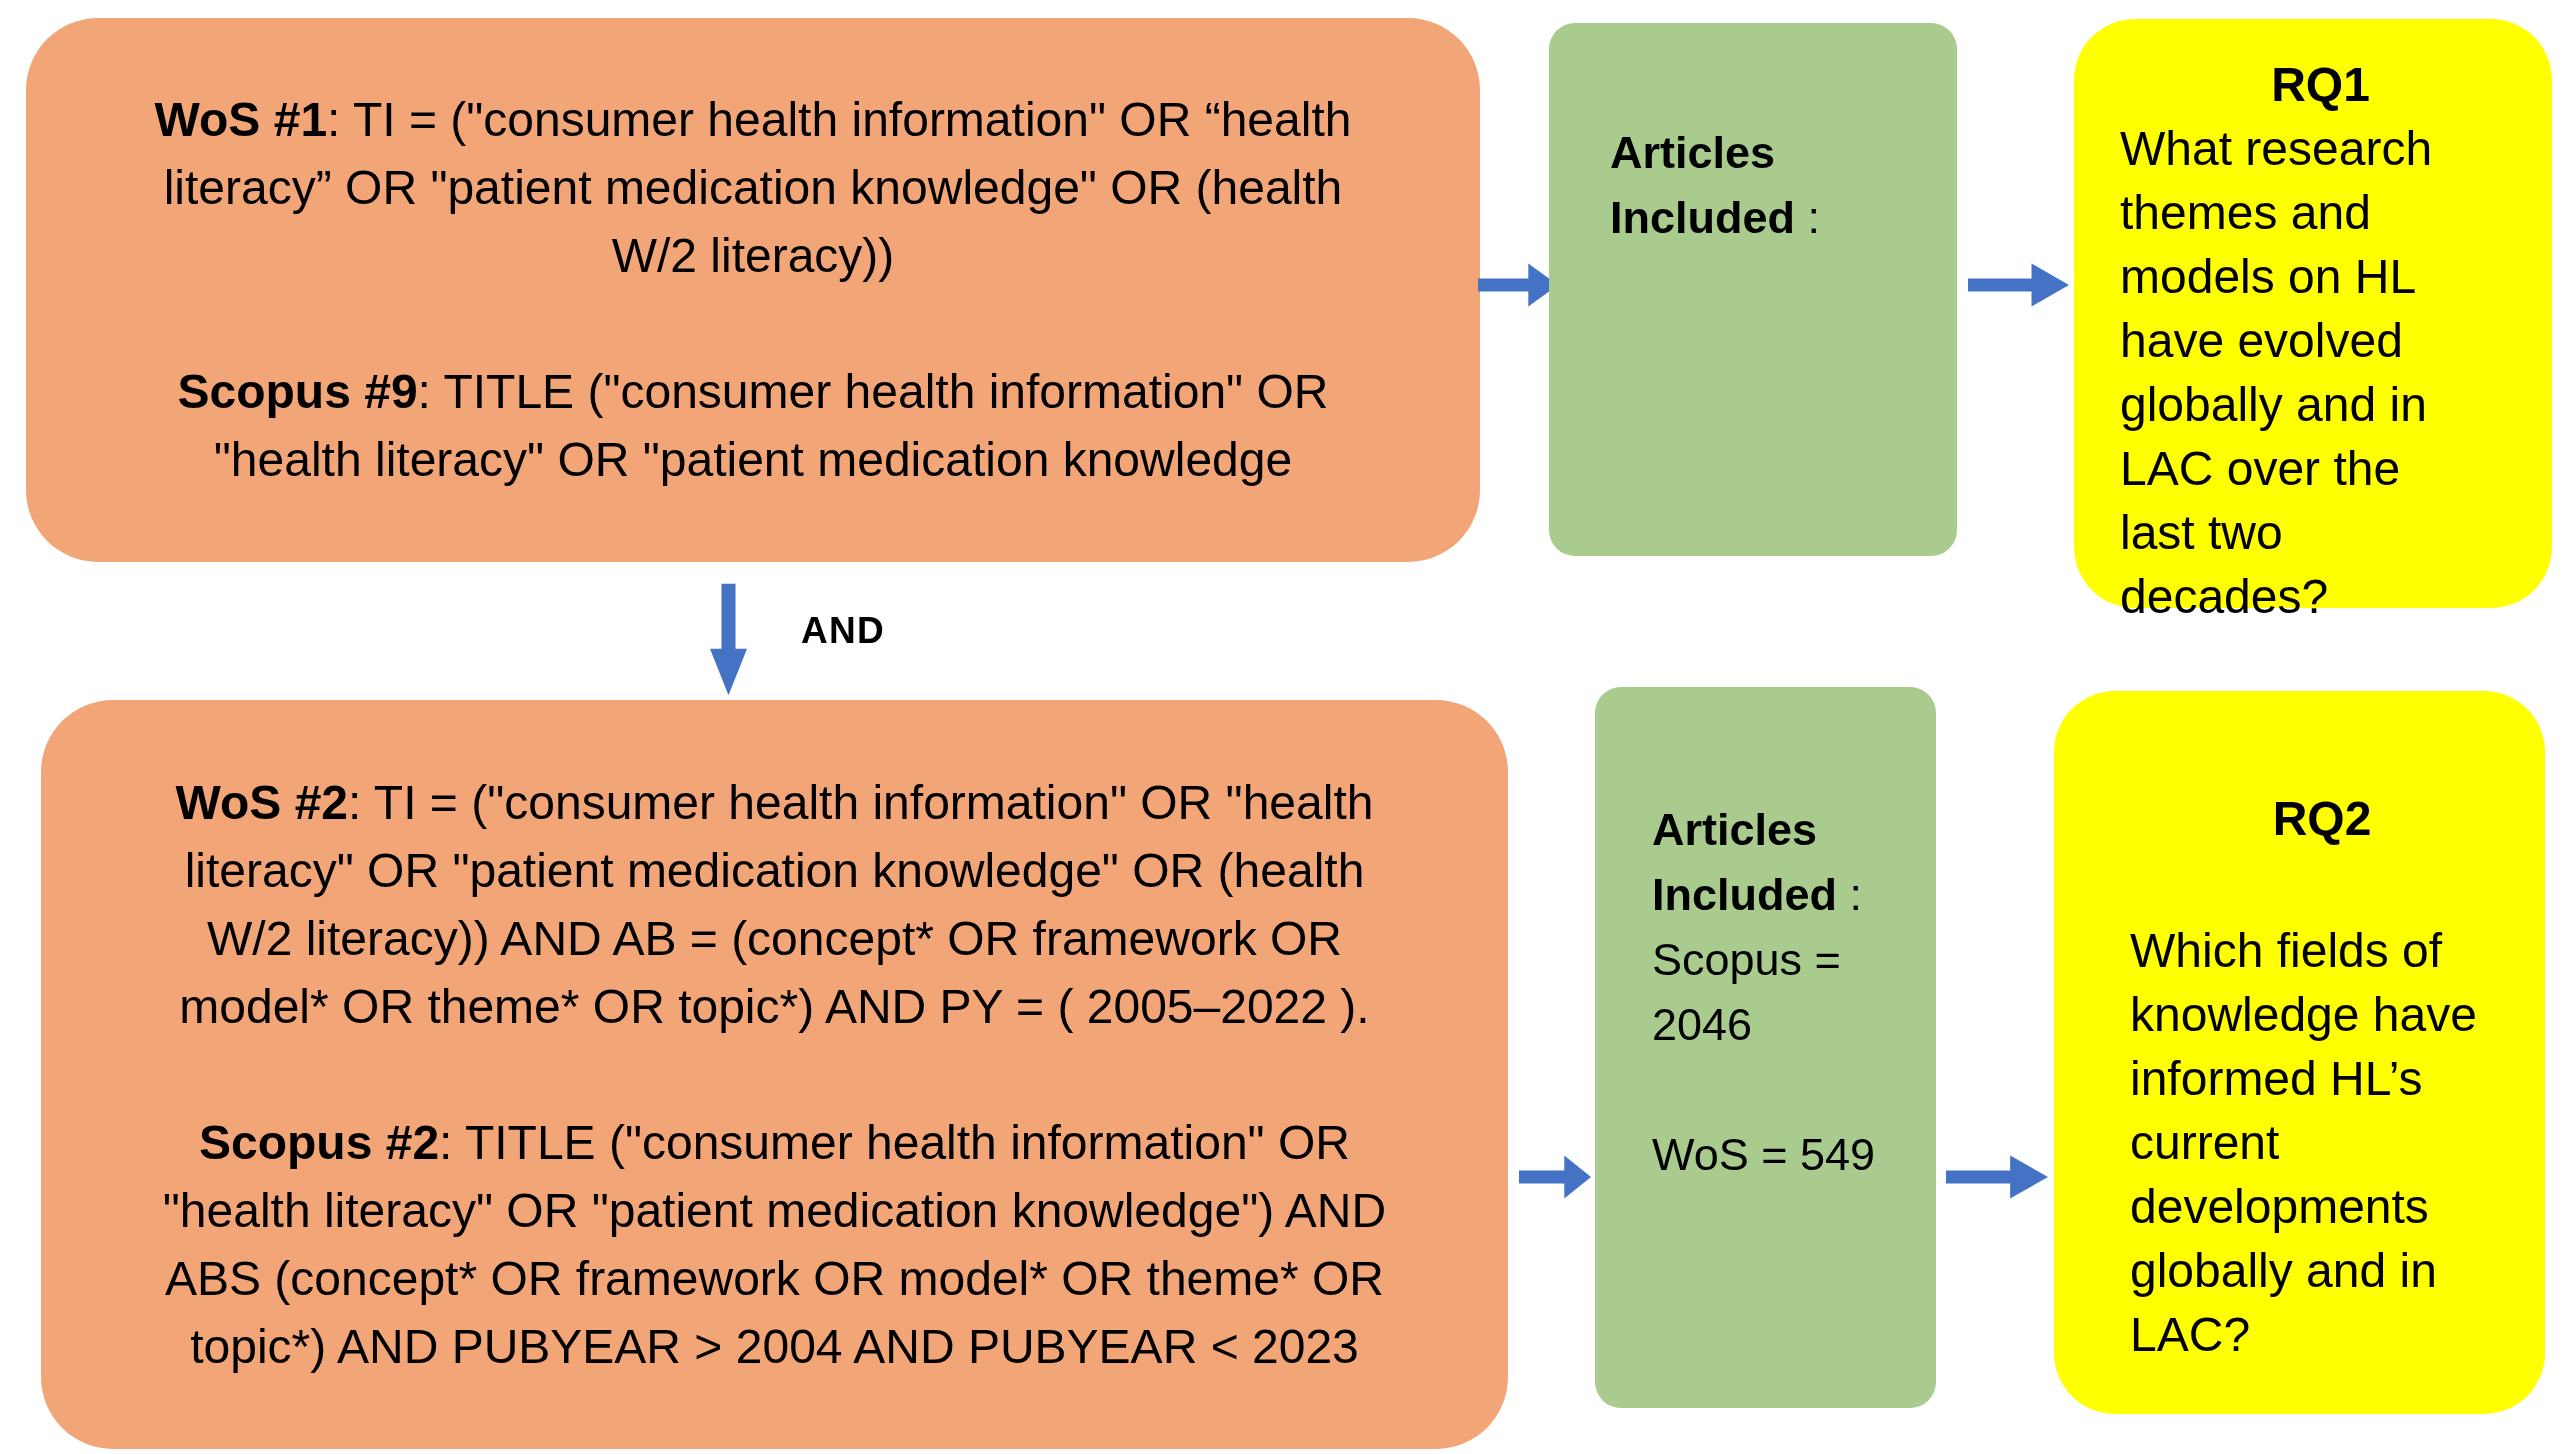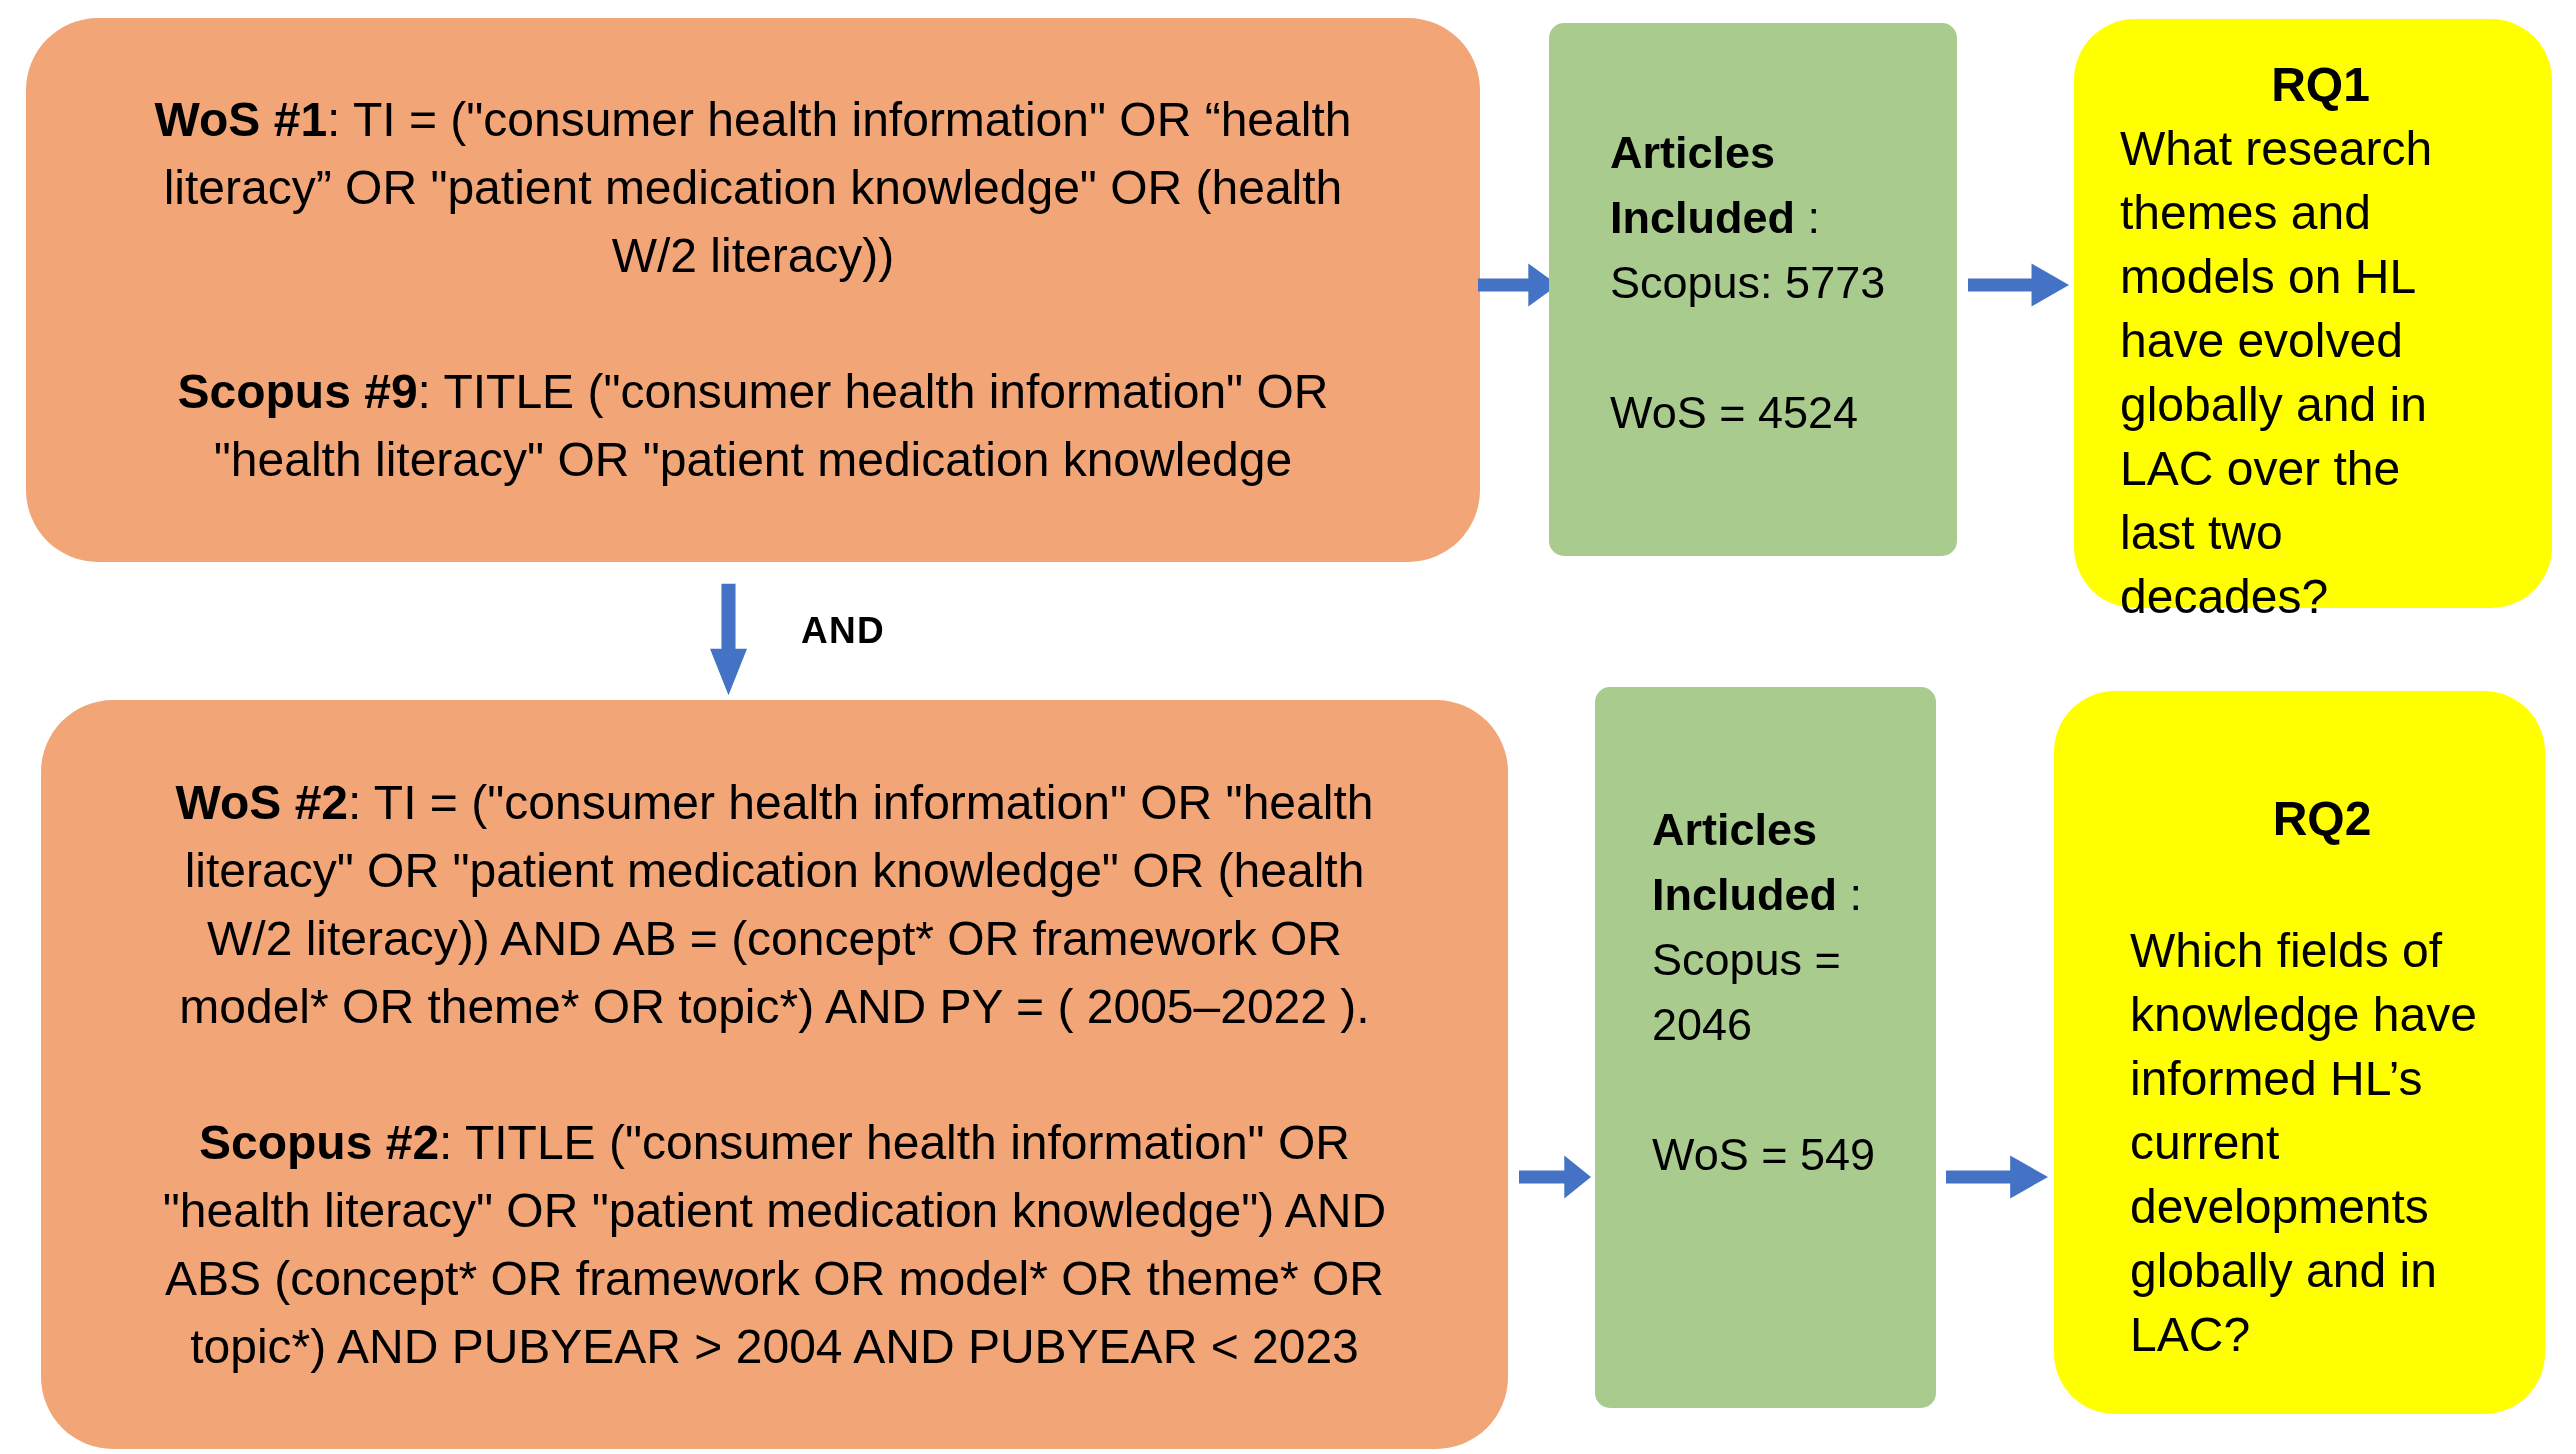"Articles" .gbox { border-radius: 15px -> 26px }
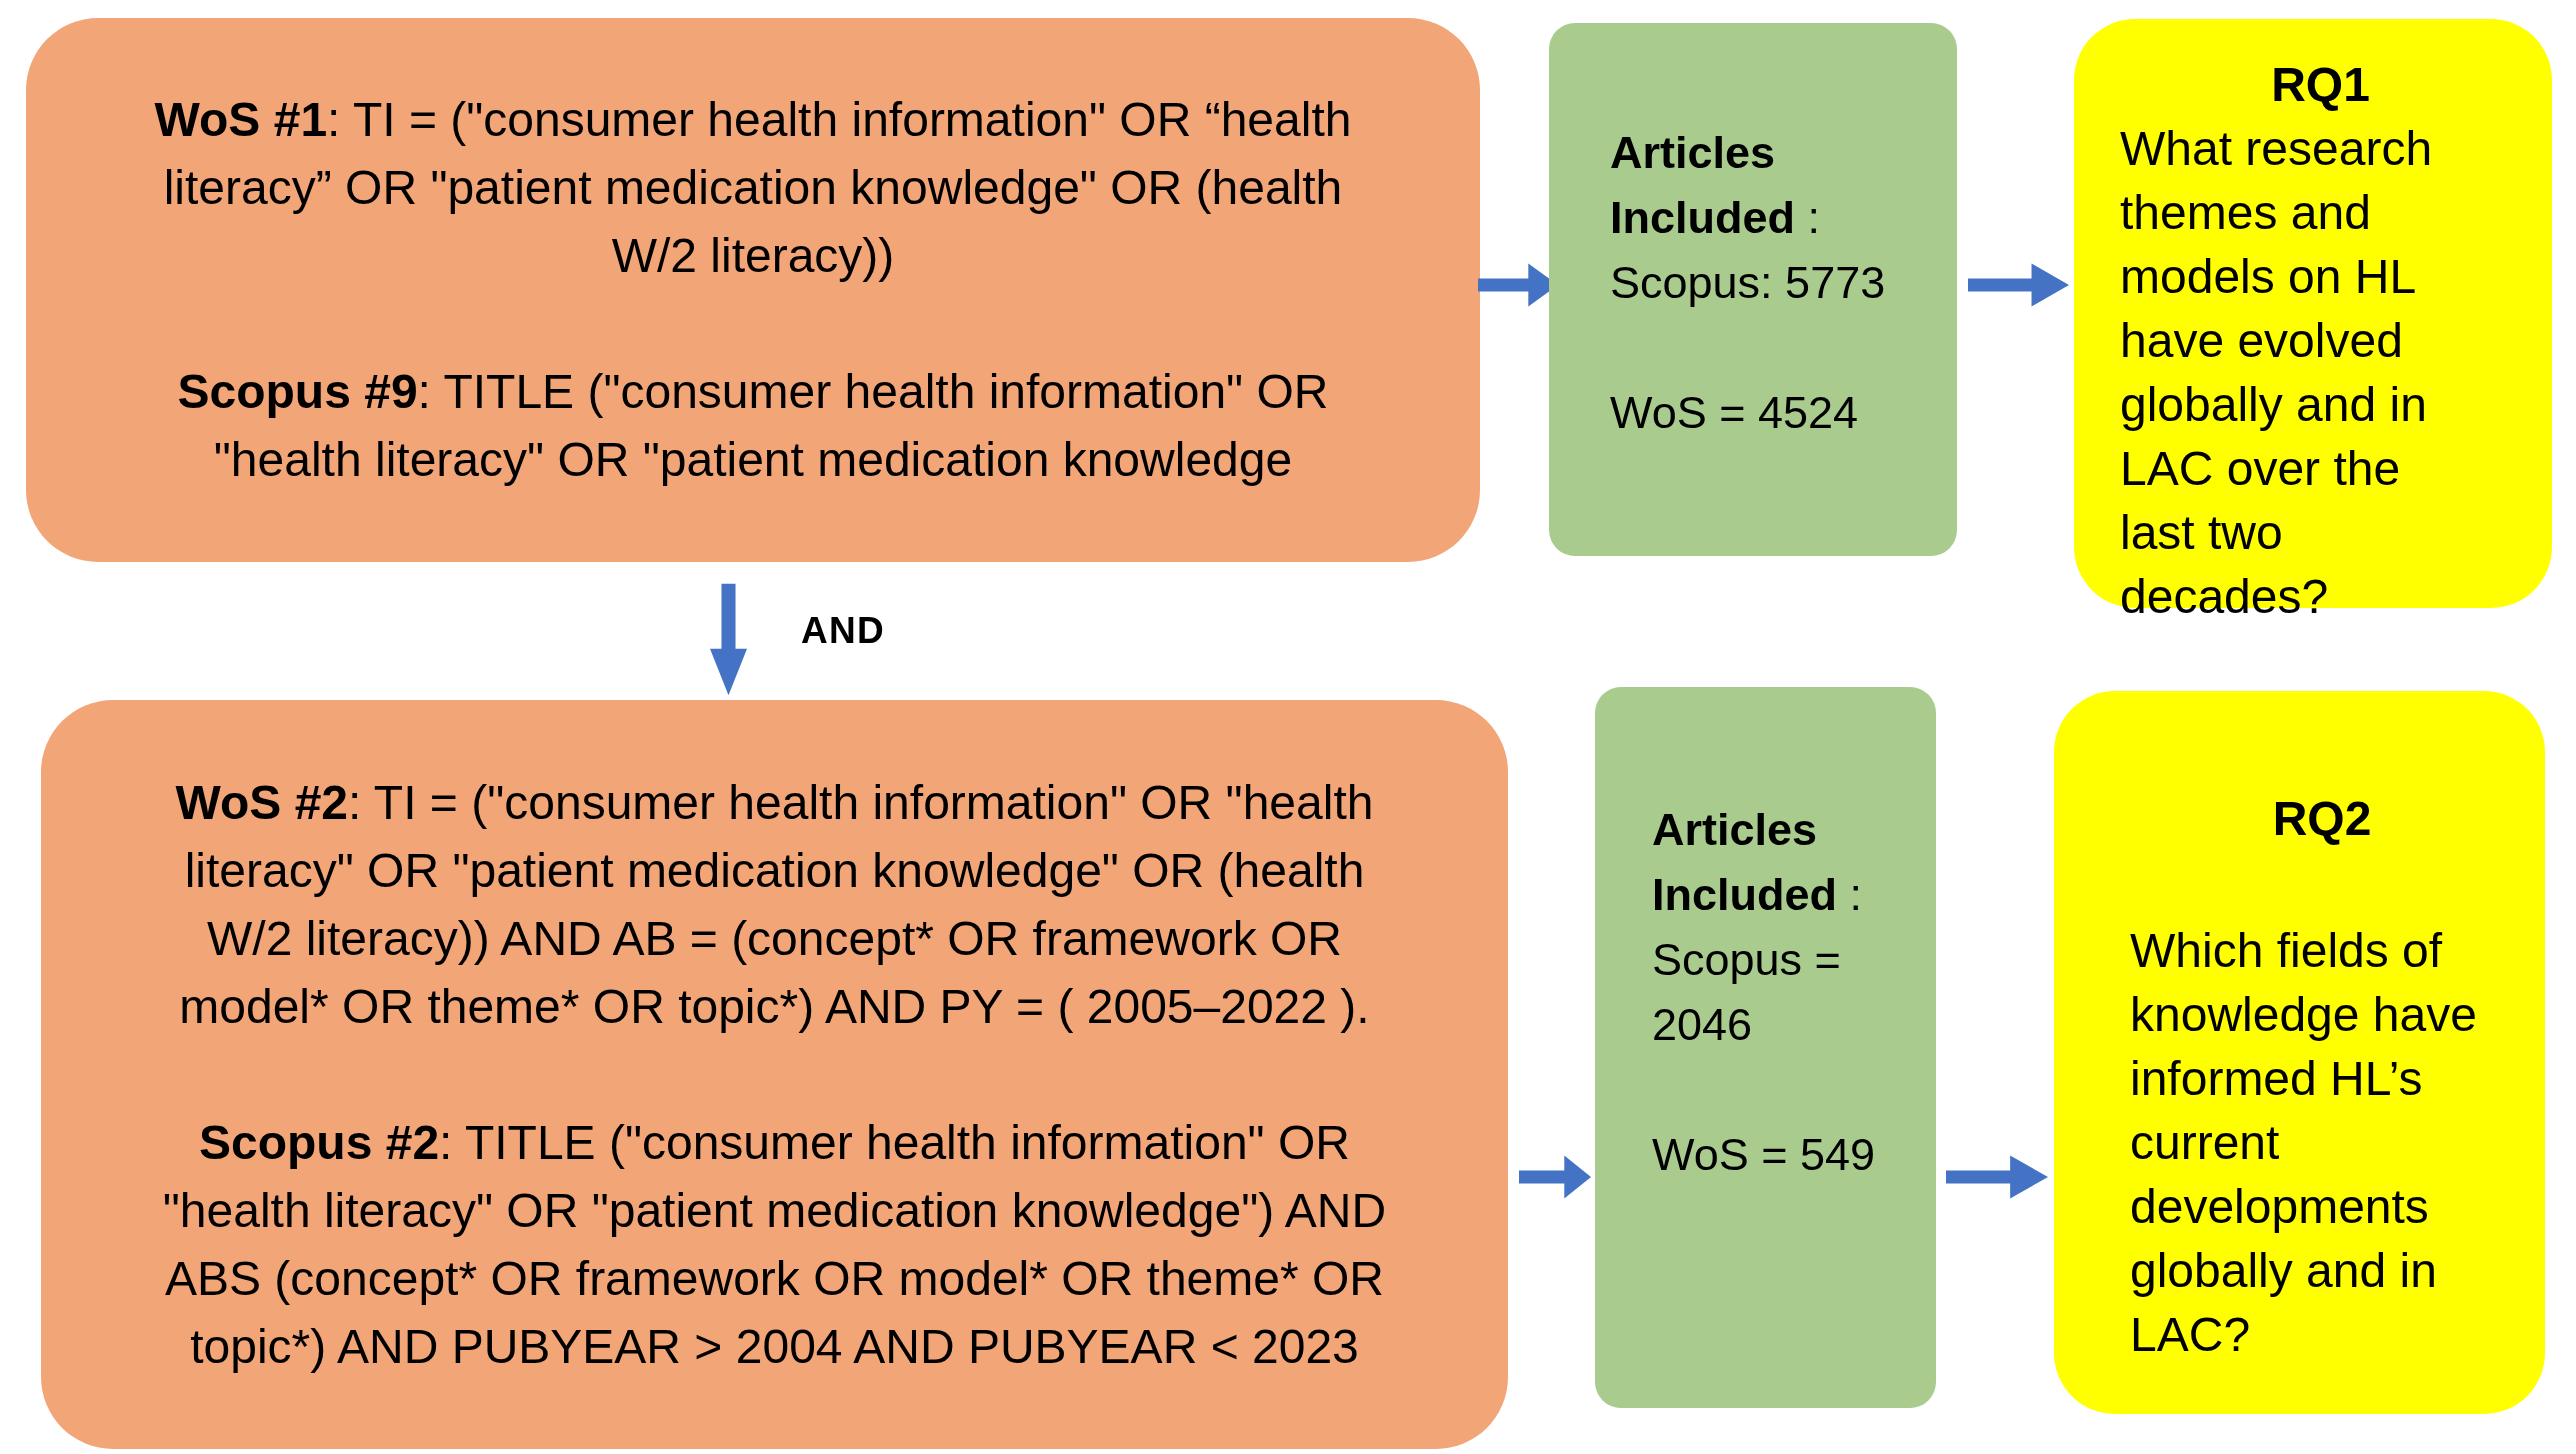"Scopus: 5773" div { html: <div>Scopus: 5773<br><br>WoS = 4524</div> -> none }
